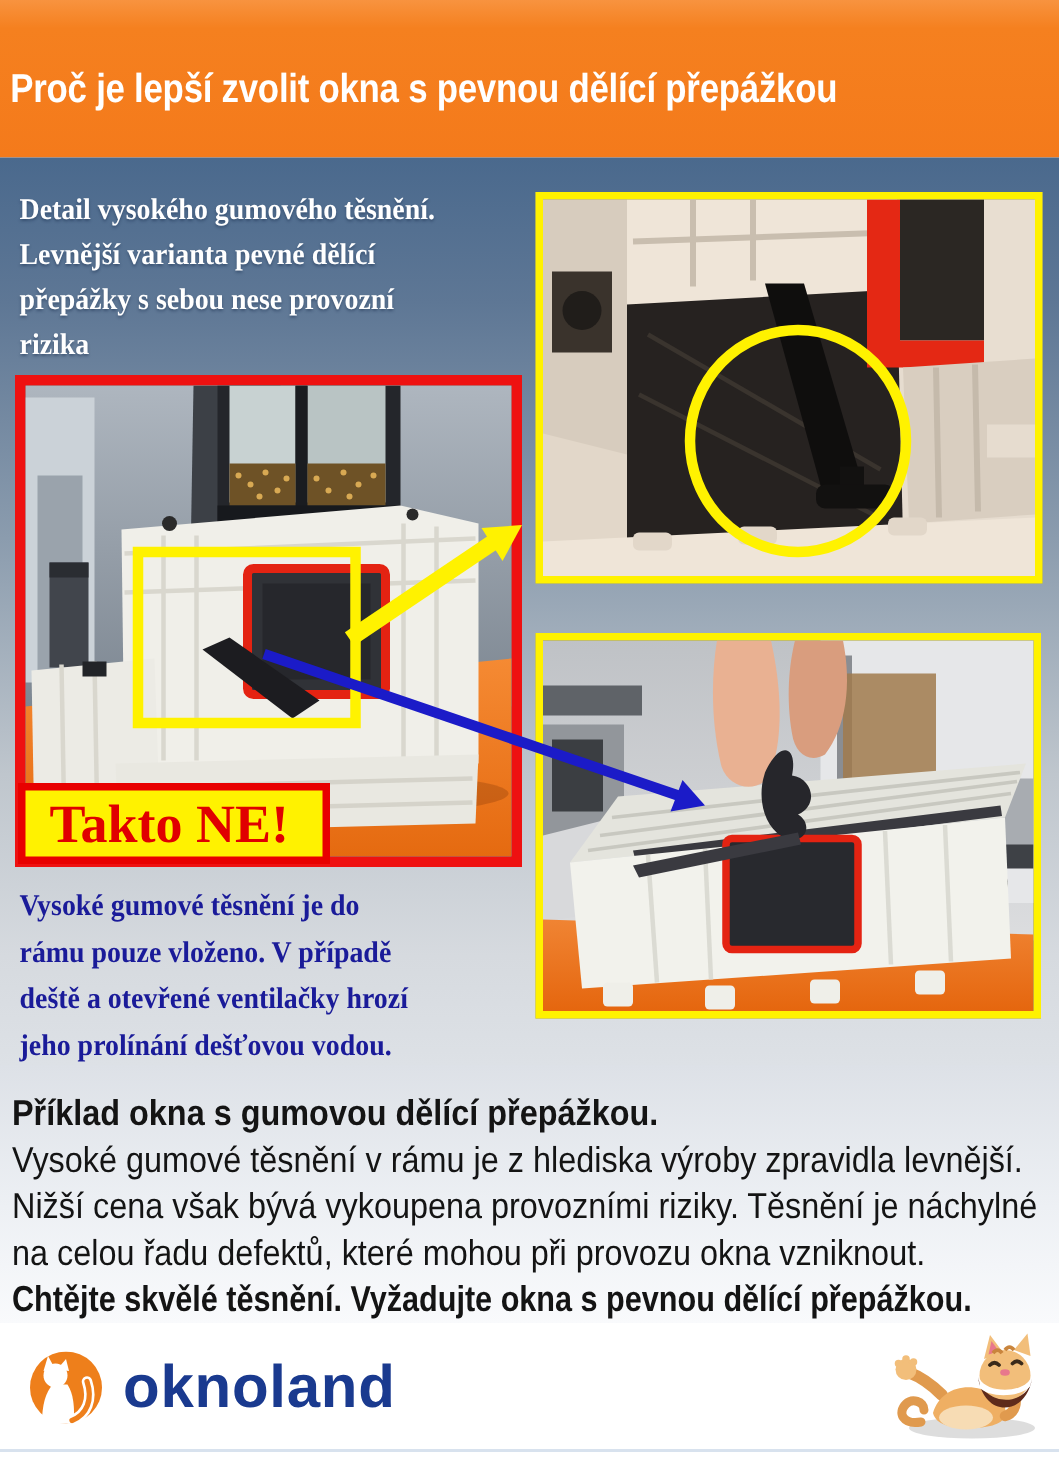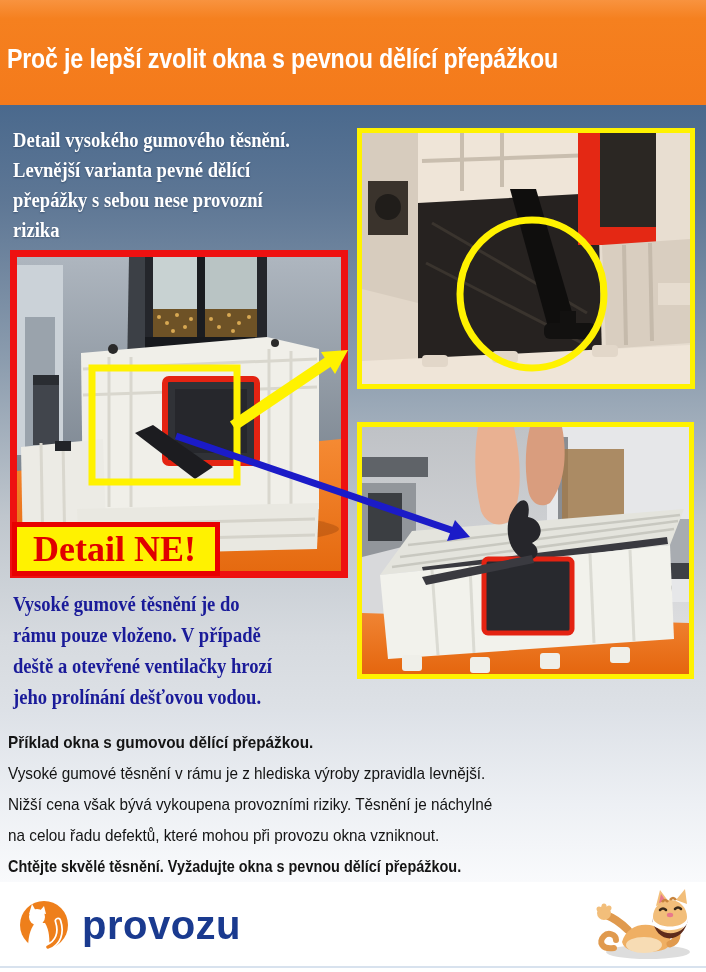"Detail NE!" span { text: Detail -> Takto }
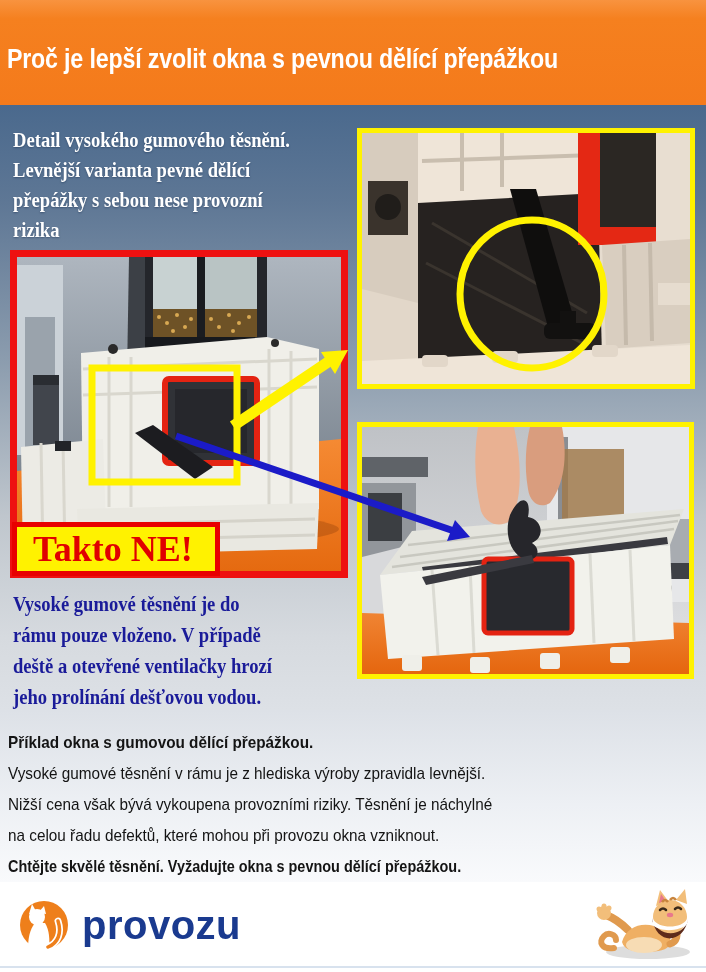"Příklad okna s gumovou dělící" .bodytext .inner { font-size: 17px -> 24px }
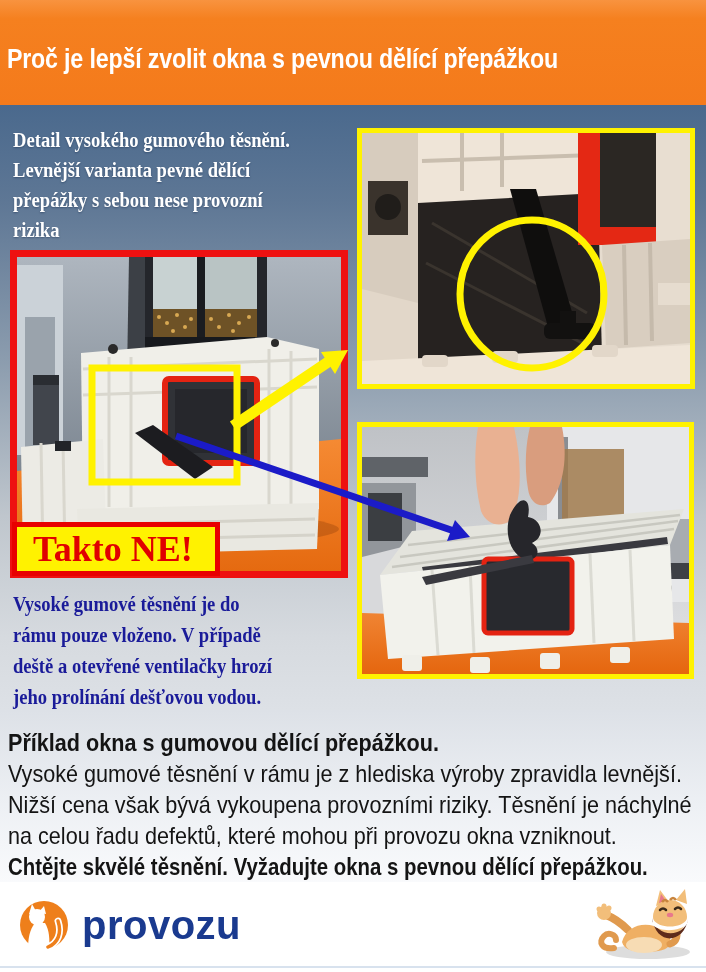"provozu" span.word { text: provozu -> oknoland }
